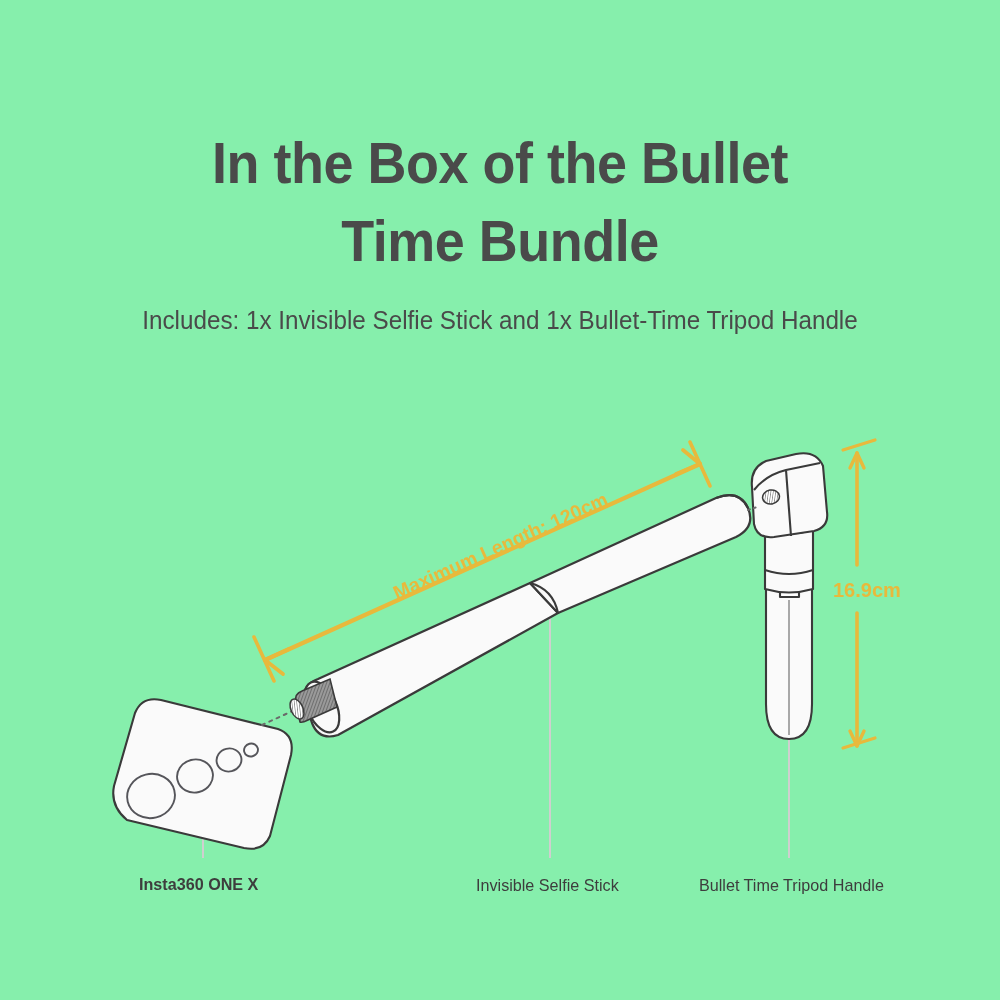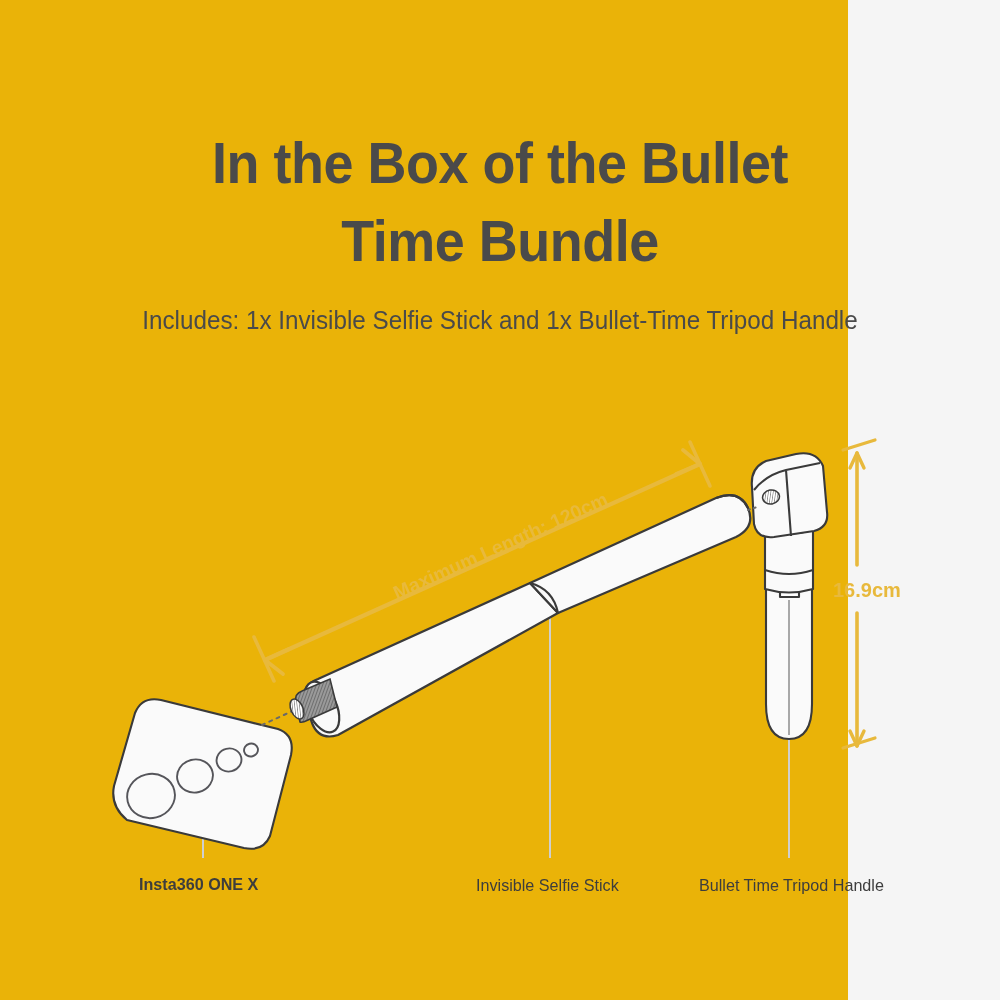"In the Box of the" #page { background: #eab308 -> #86efac; width: 848px -> 1000px }
